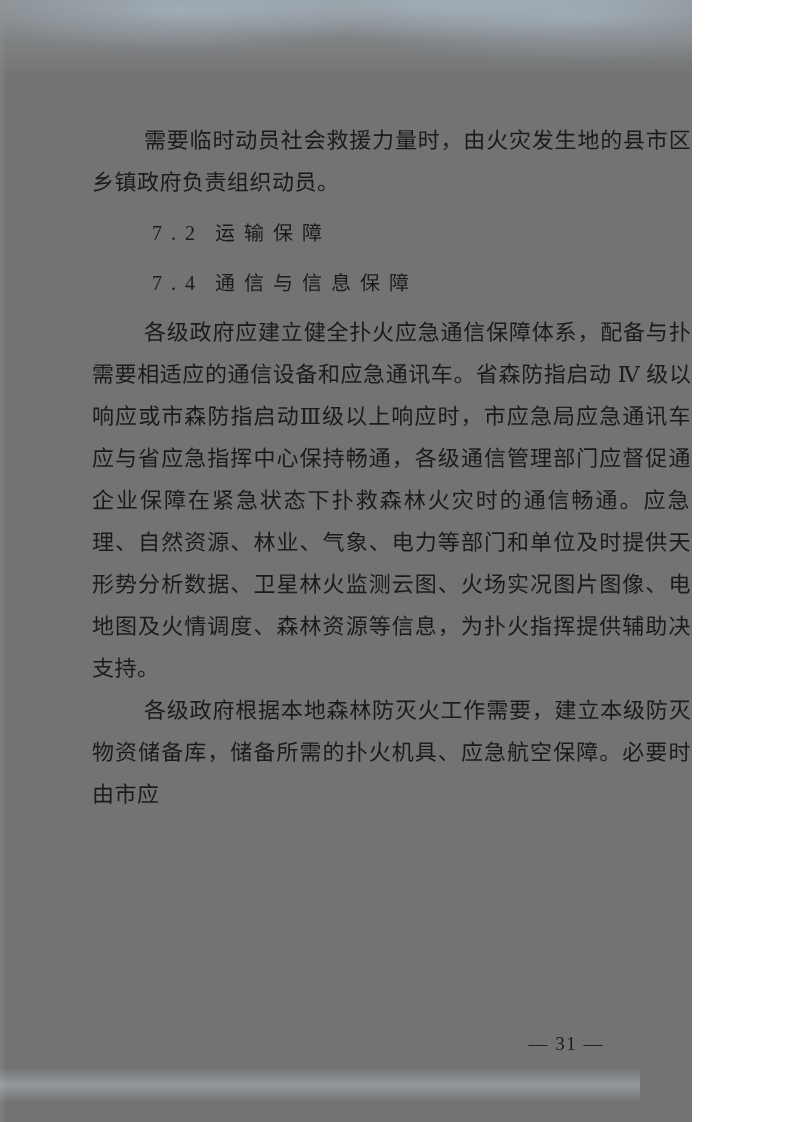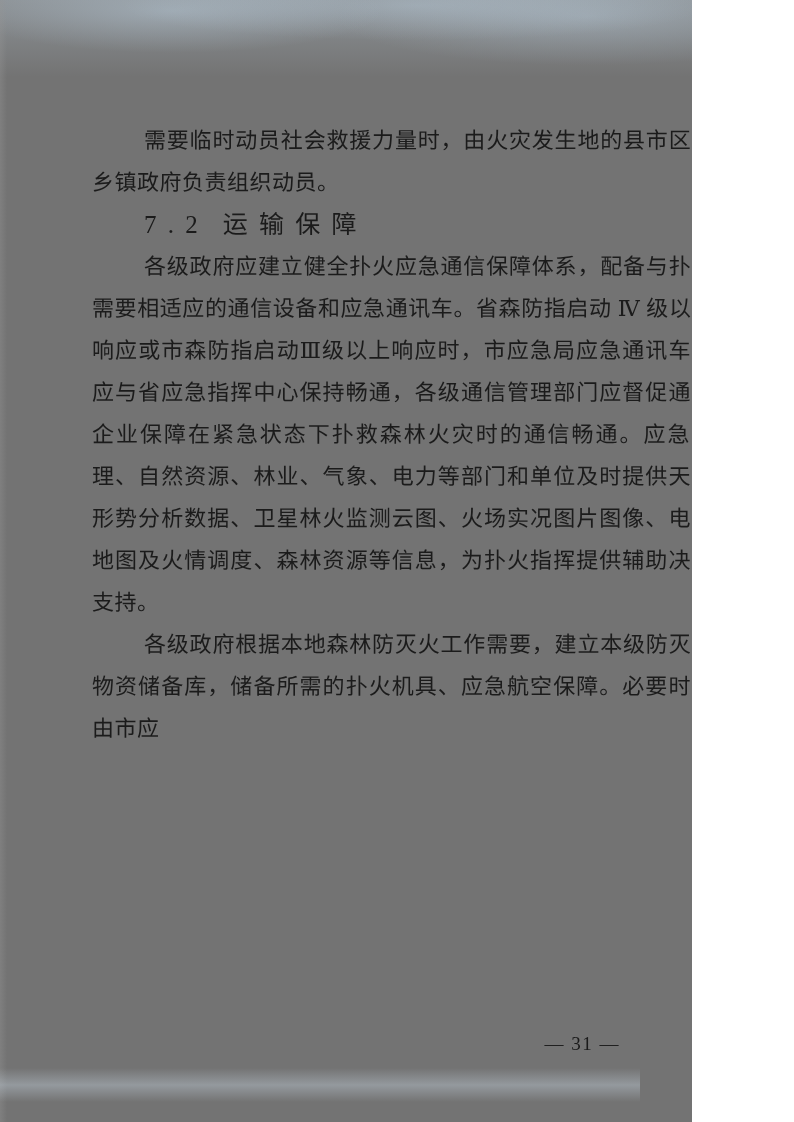"7.2 运输保障" .heading { font-size: 25px -> 20px; margin: 0 -> 8px }
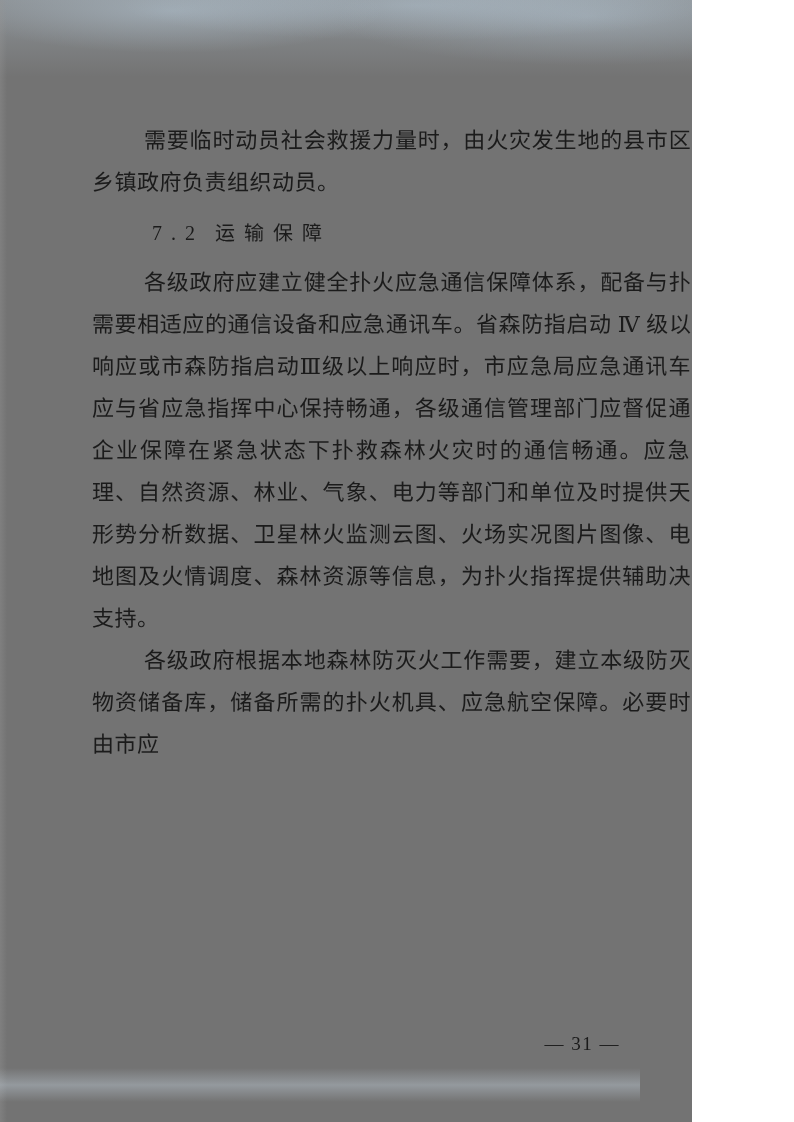"7.4 通信与信息保障" h2.heading { html: none -> <h2> <span>7.4</span><span>通信与信息保障</span> </h2> }
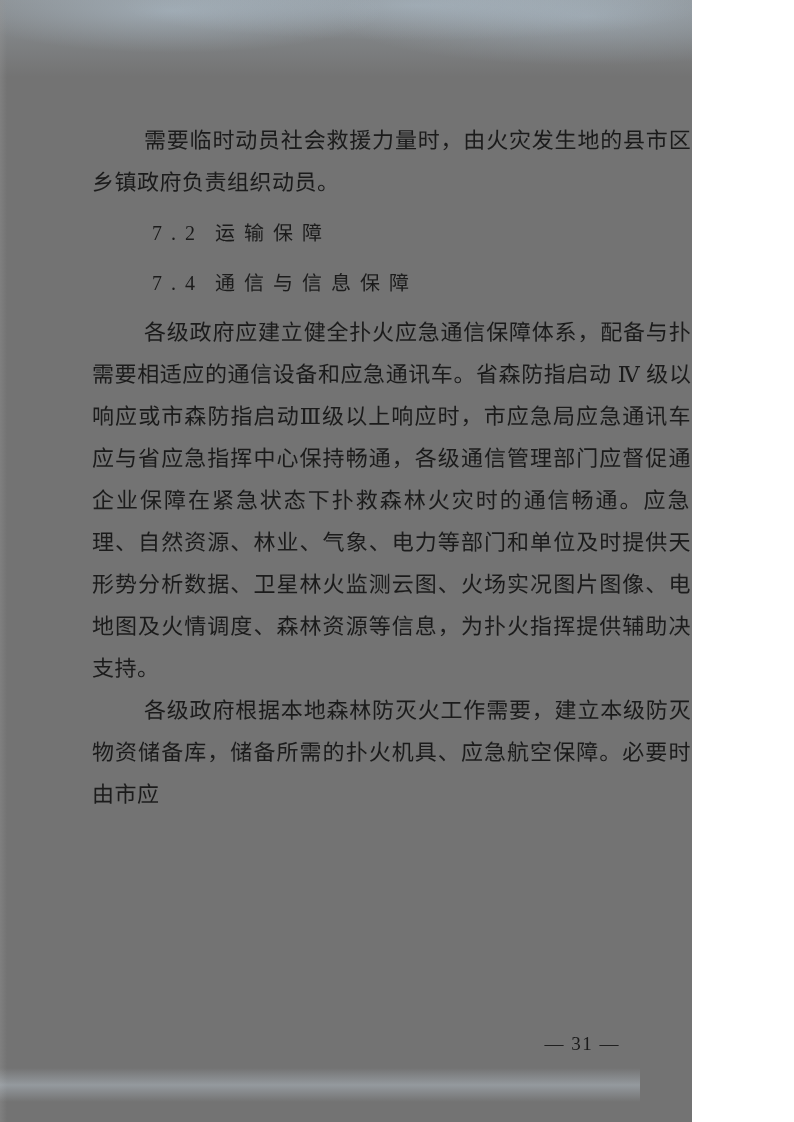"— 31 —" .page-footer { right: 72px -> 88px }
